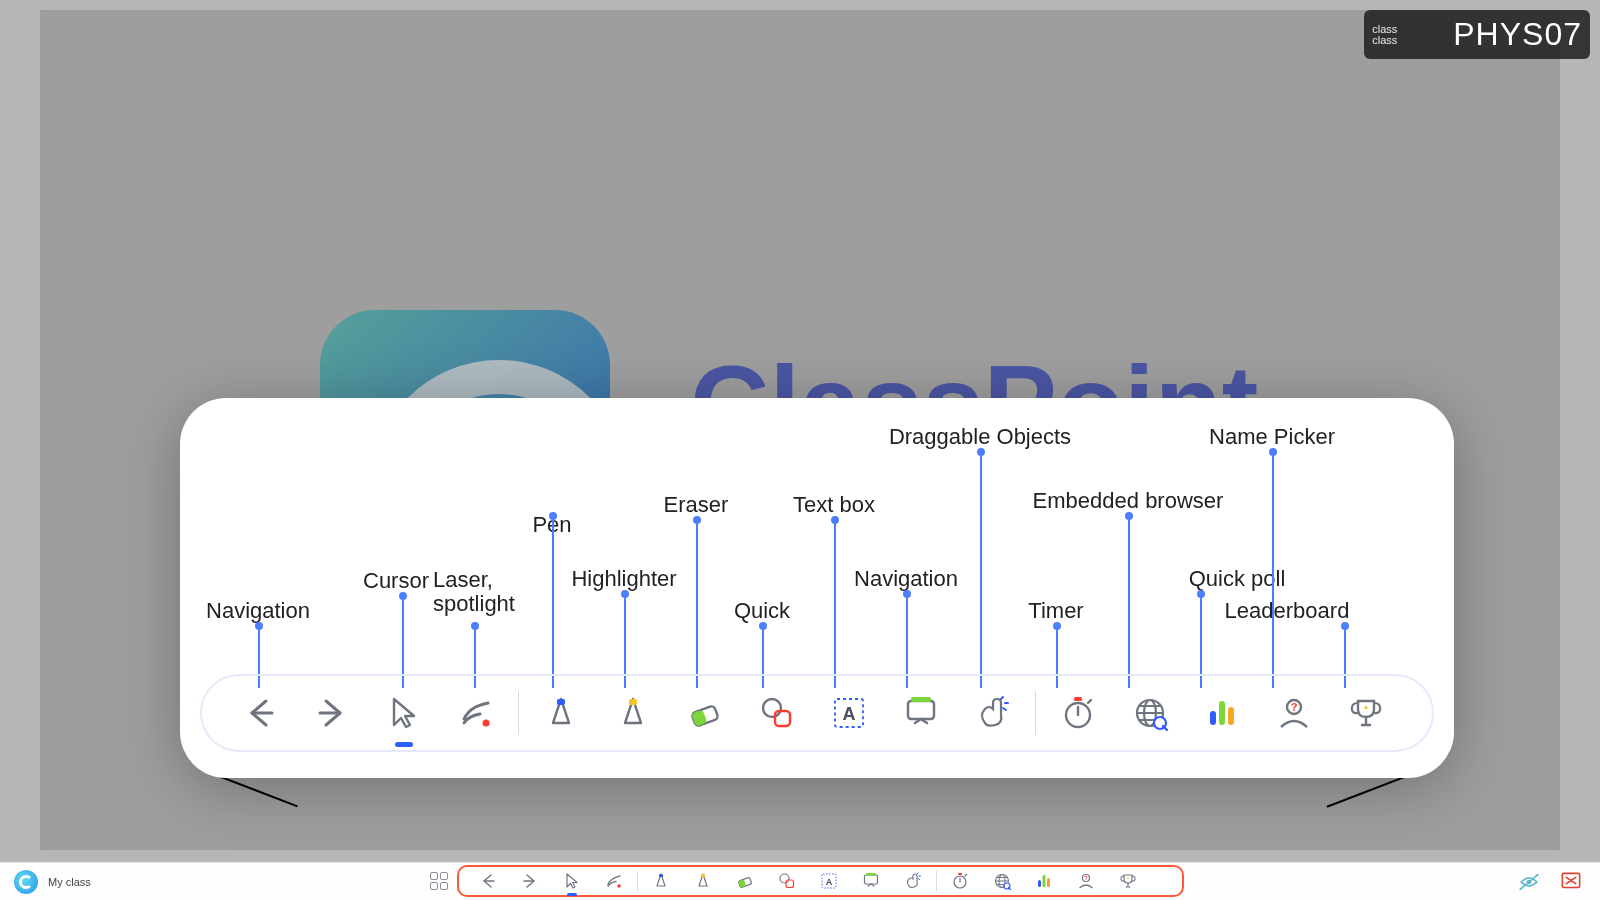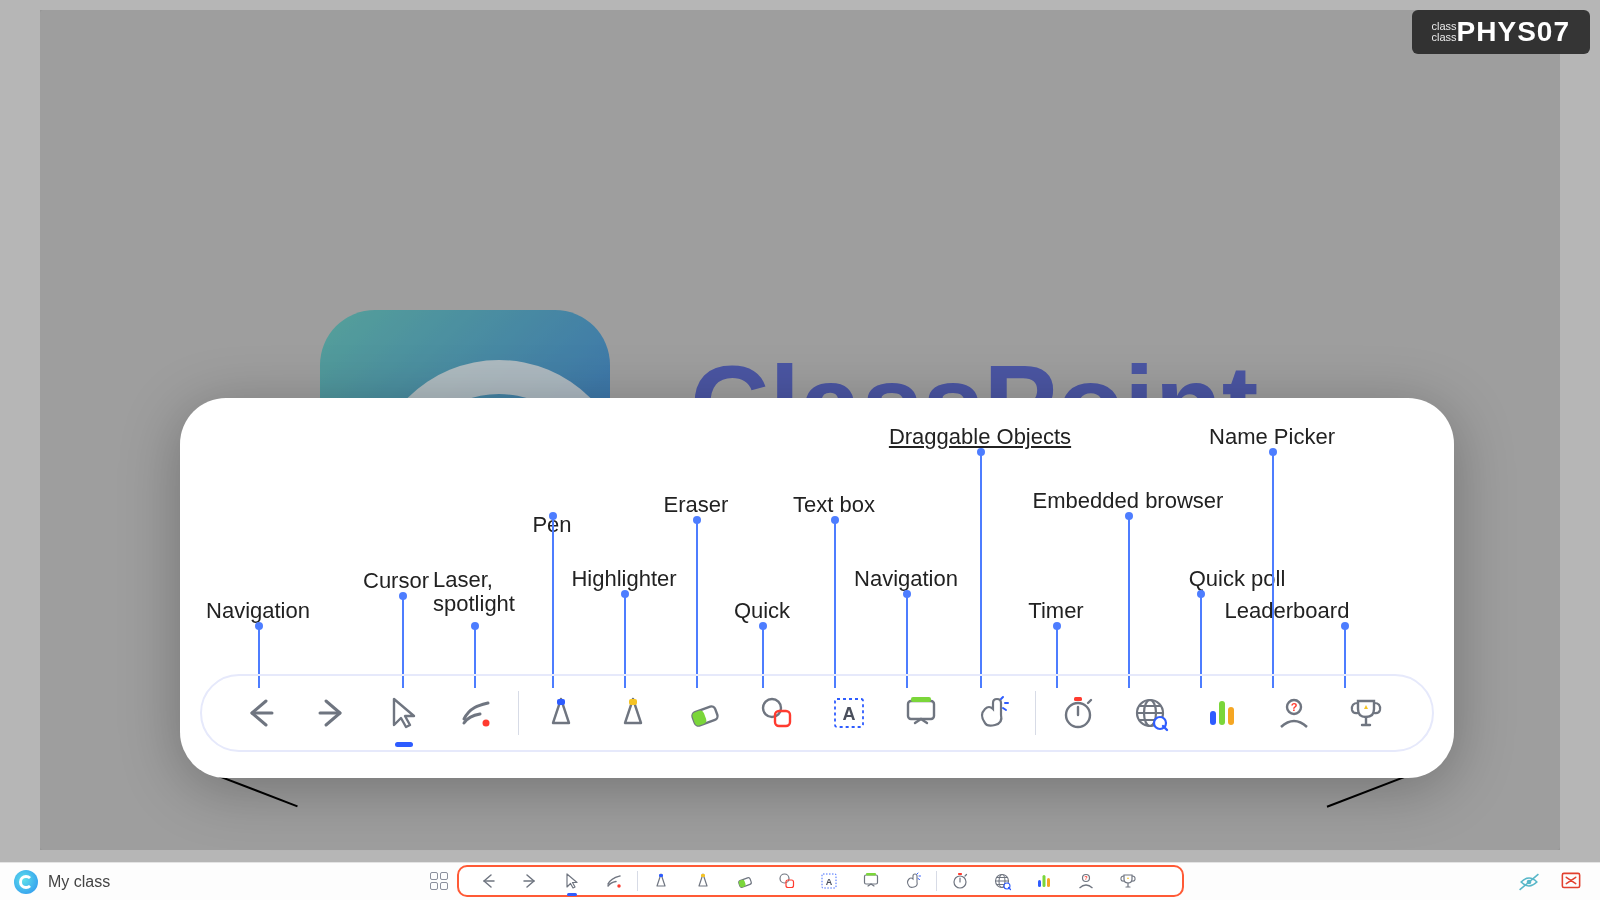"class" .badge { gap: 0 -> 24px; padding: 6px 20px -> 6px 8px }
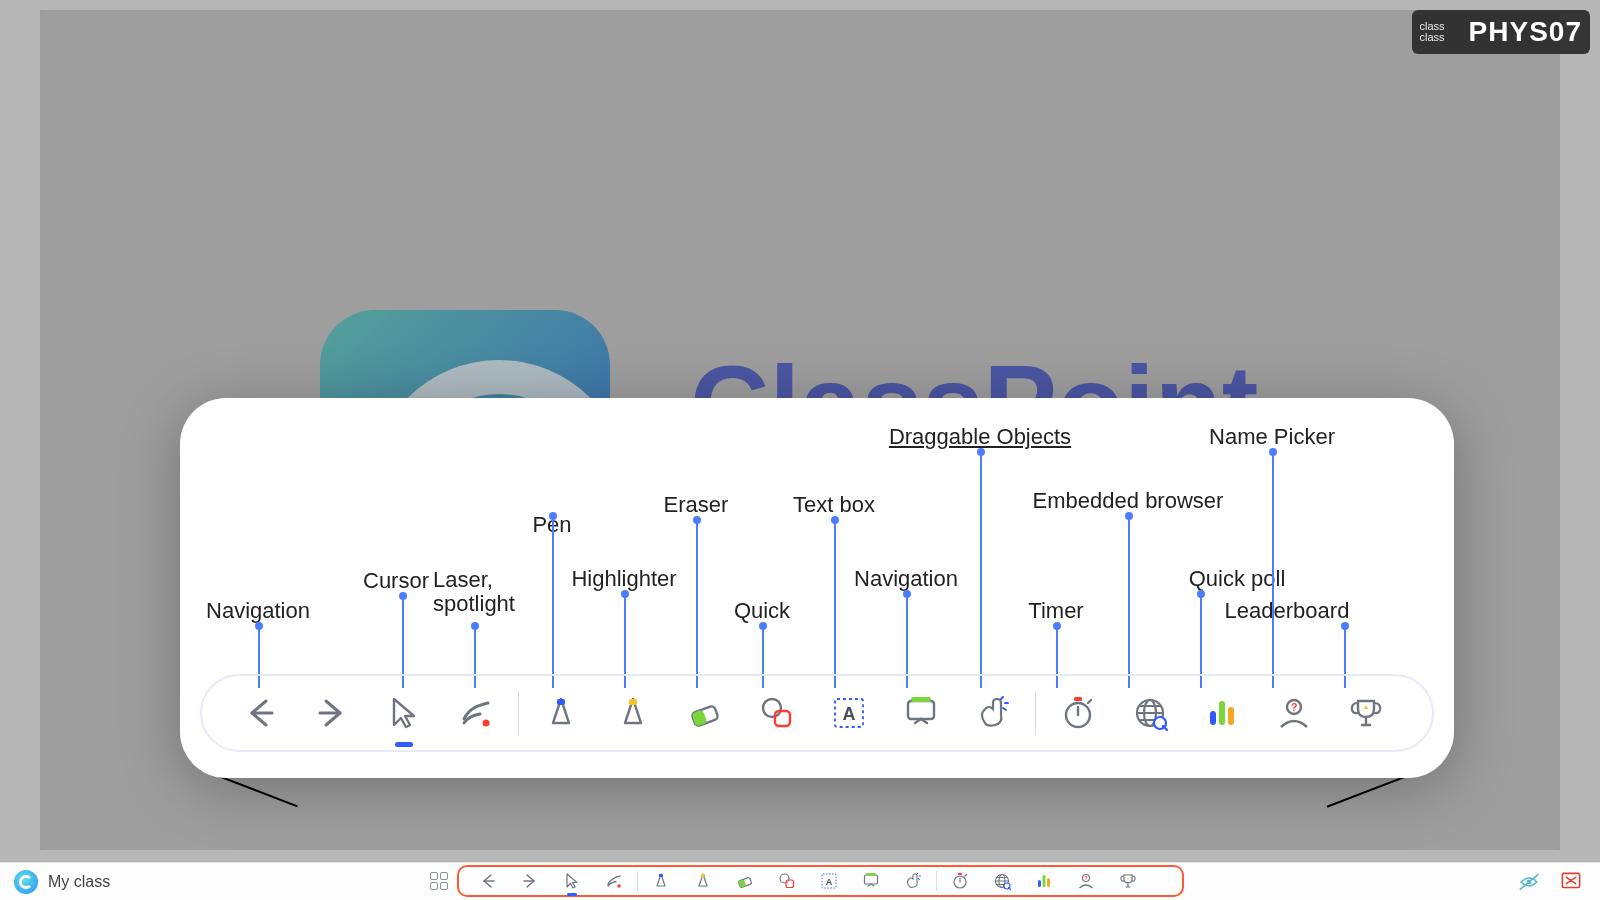"PHYS07" .badge .code { font-size: 28px -> 32px; font-weight: 700 -> 400; margin-left: none -> 32px }
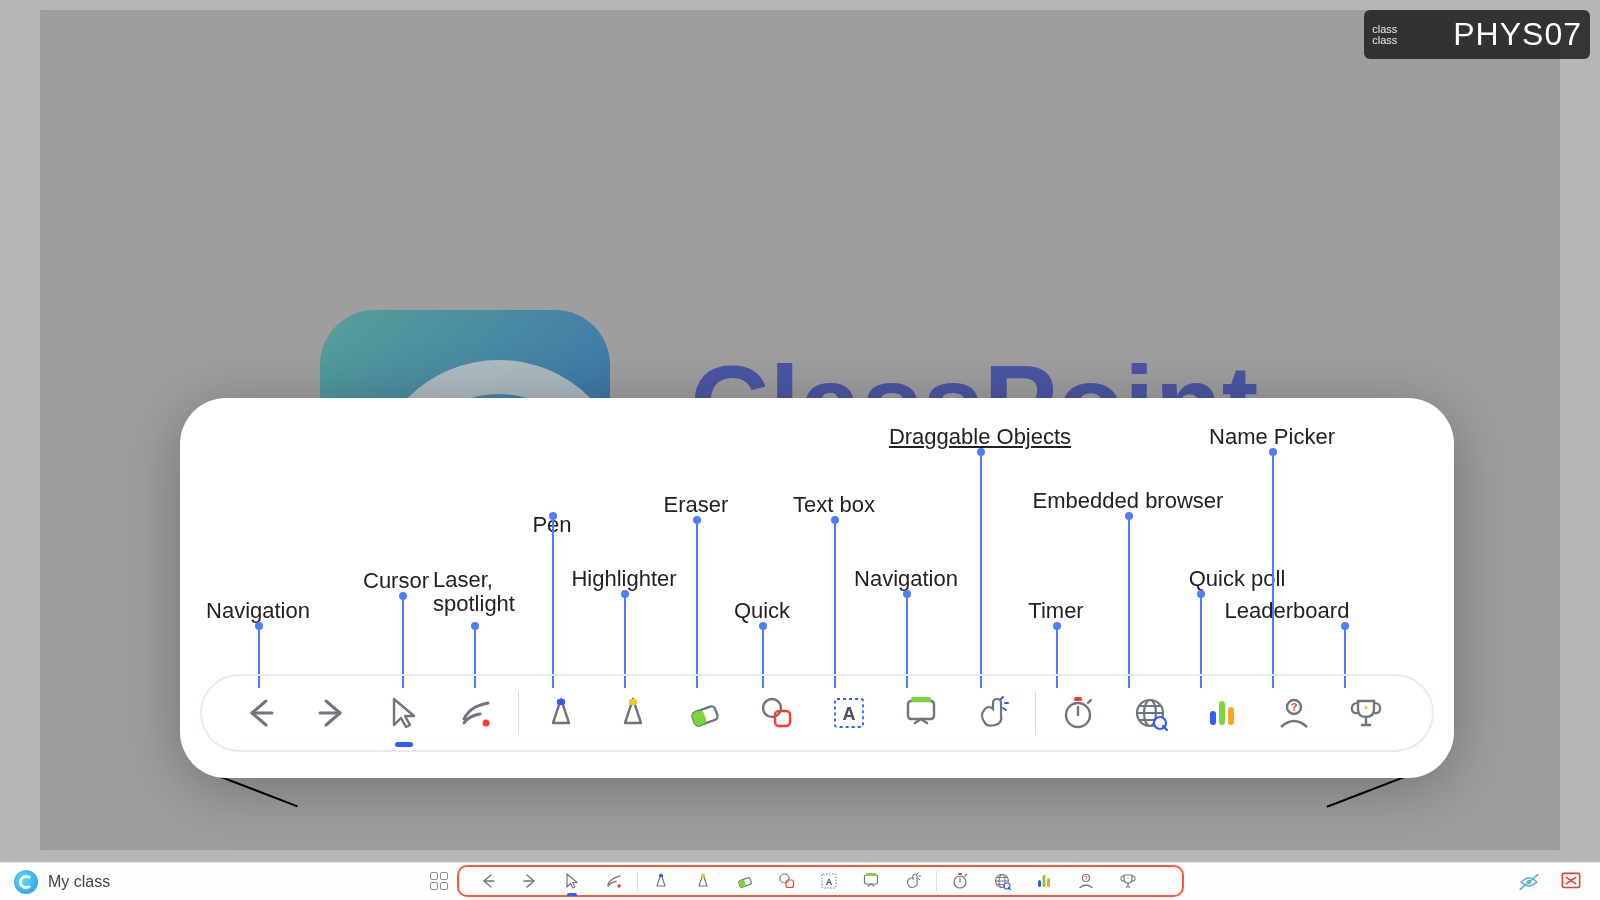"Draggable Objects" div.co-lbl { text-decoration: underline -> none }
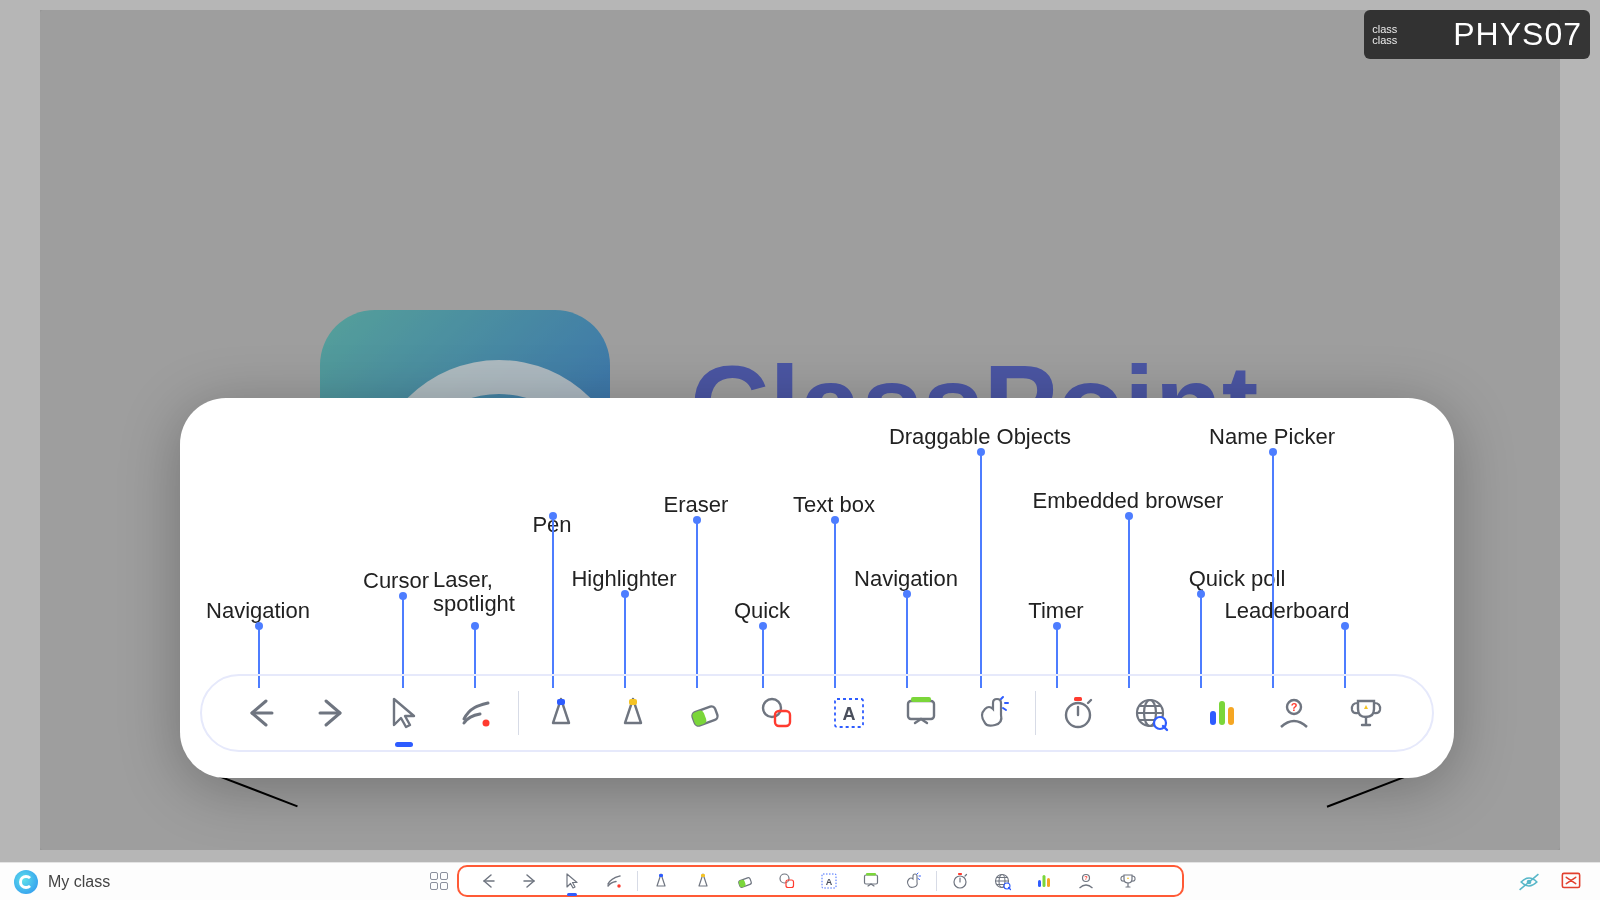"My class" .myclass { font-size: 16px -> 11px }
